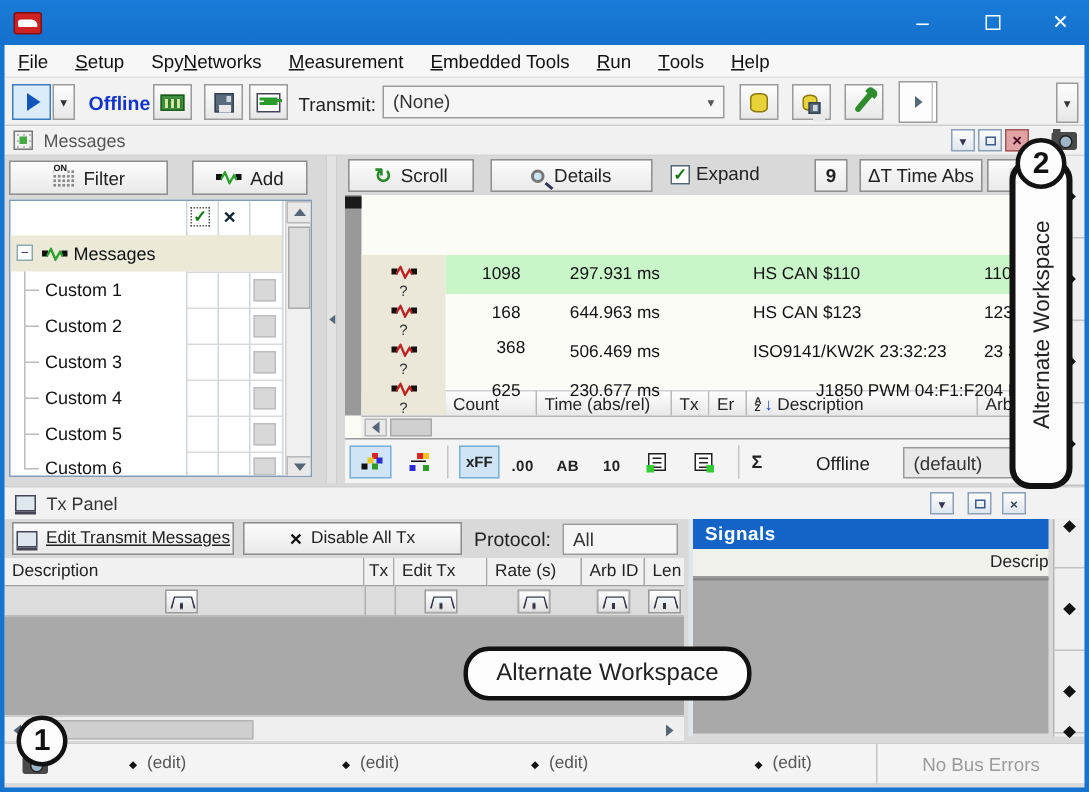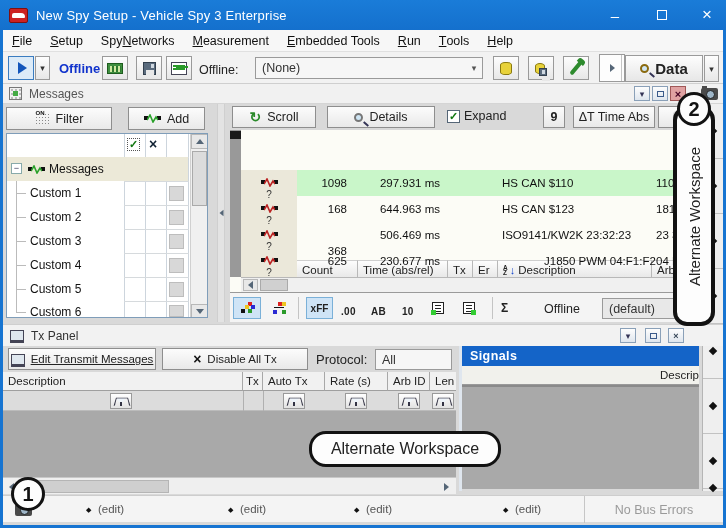"New Spy Setup - Vehicle" div.title-text { html: <div>New Spy Setup - Vehicle Spy 3 Enterprise</div> -> none }
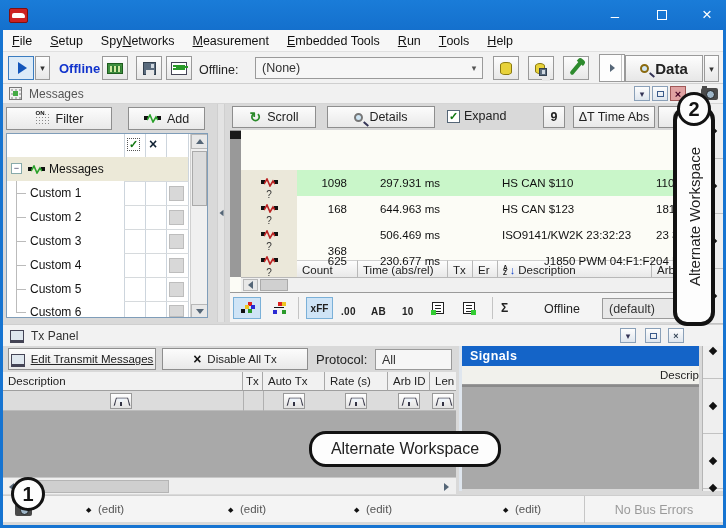"Offline:" div.platform-label { text: Offline -> Transmit }
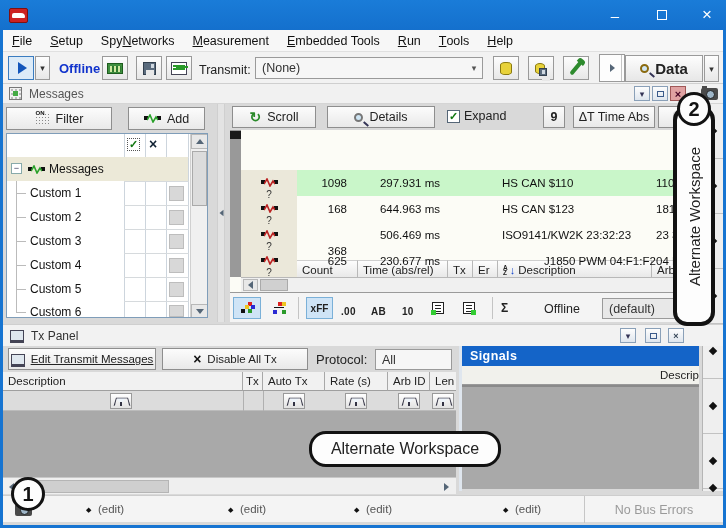"Data" div.tb { html: <div> <span></span> <span>Data</span> </div> -> none }
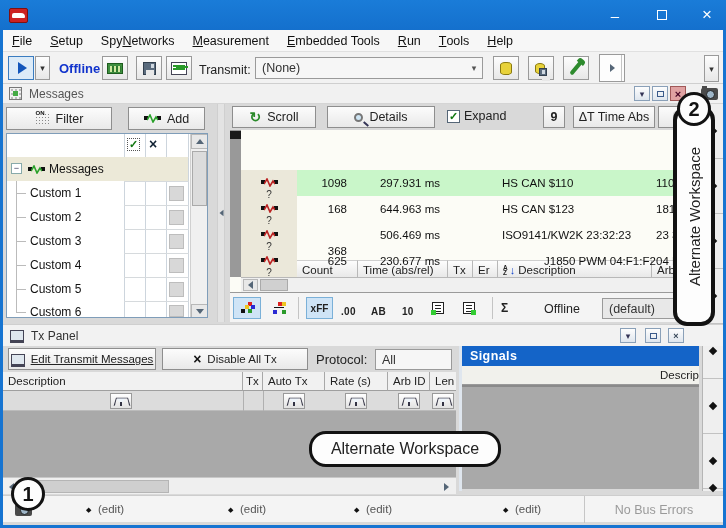"181" div.mrow-txt { text: 181 -> 123 }
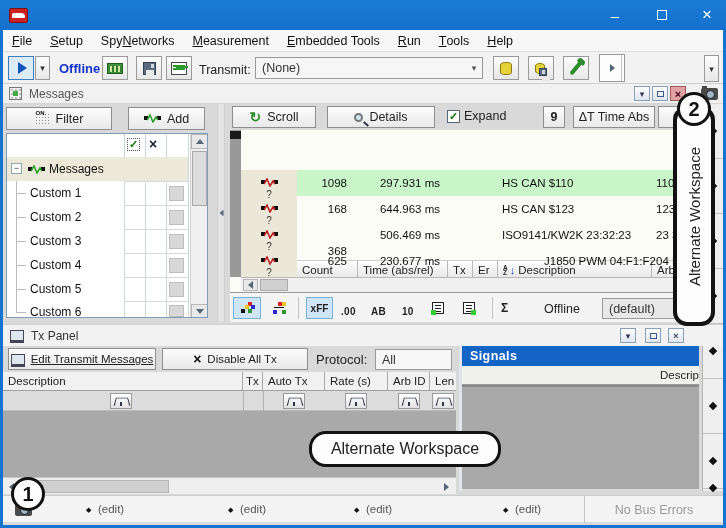"368" div.mrow-txt { padding-left: none -> 34px; text-align: right -> none; top: 115px -> 96px }
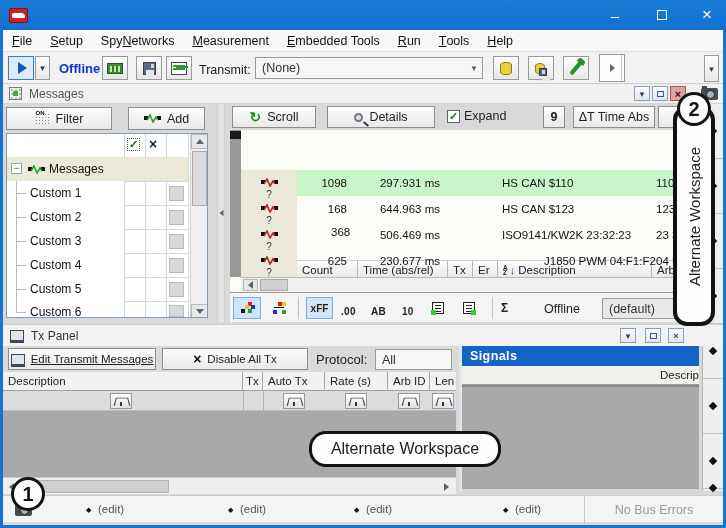"Auto Tx" div.txh { text: Auto -> Edit }
